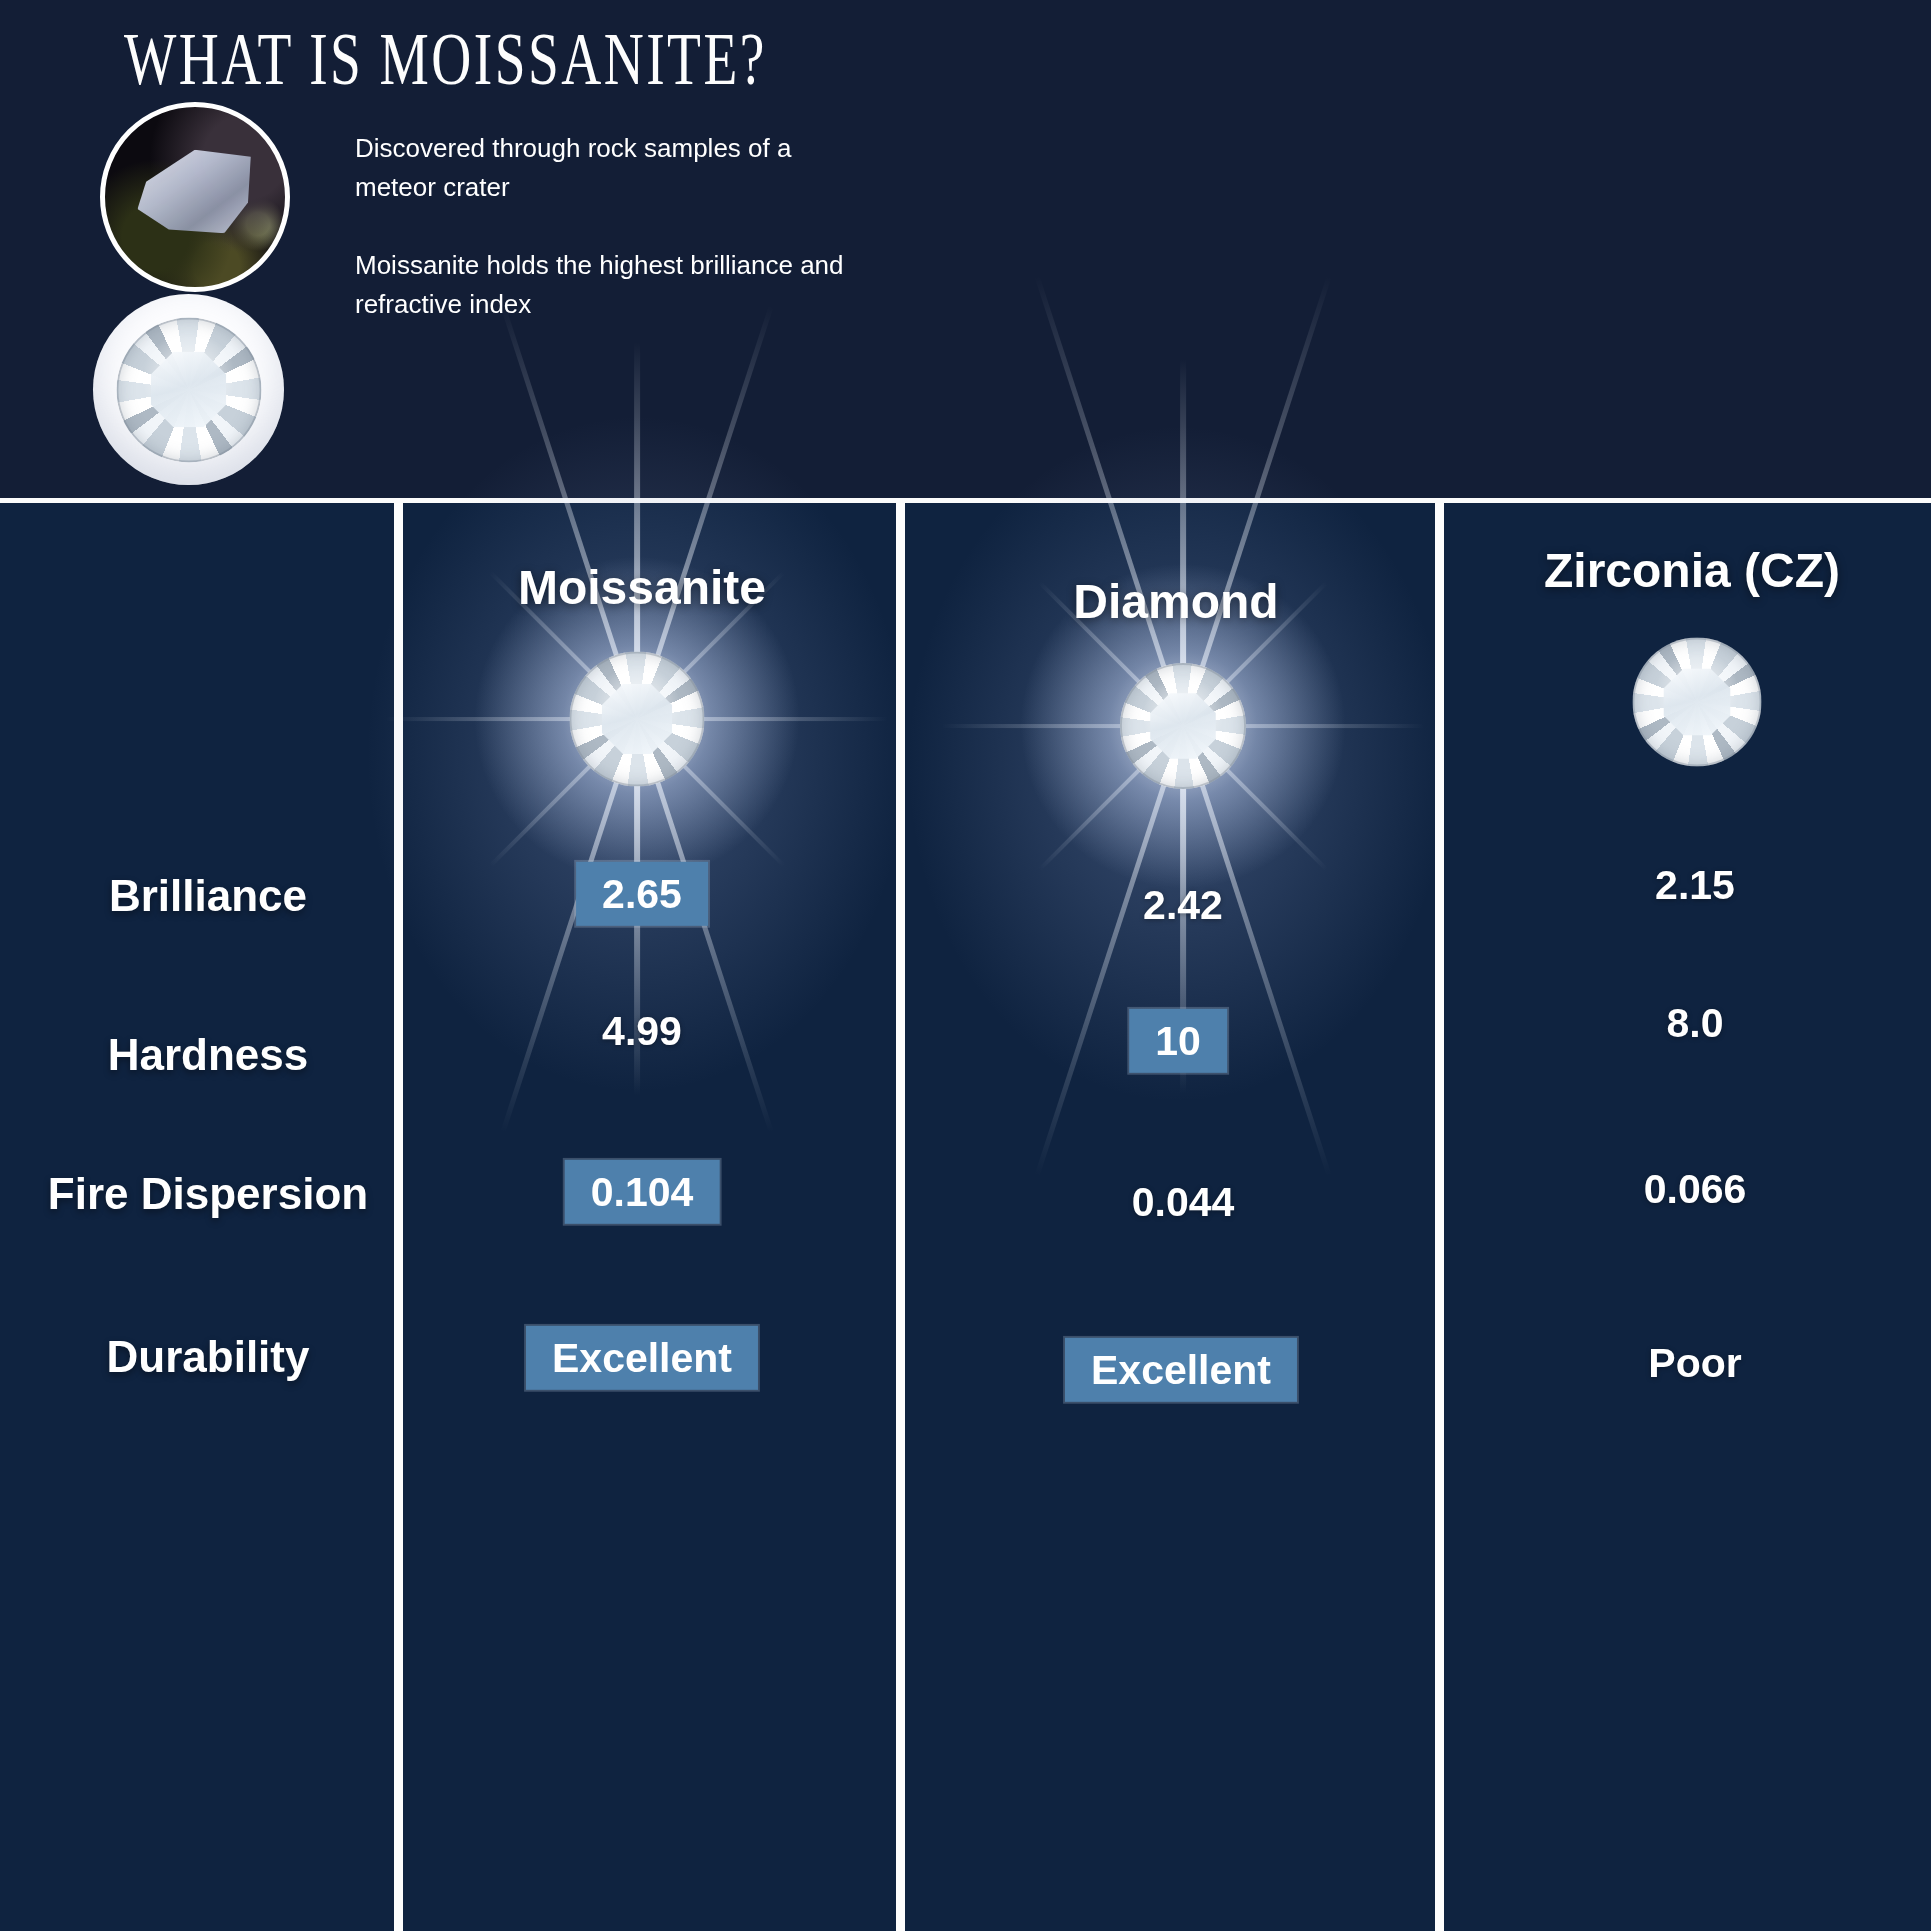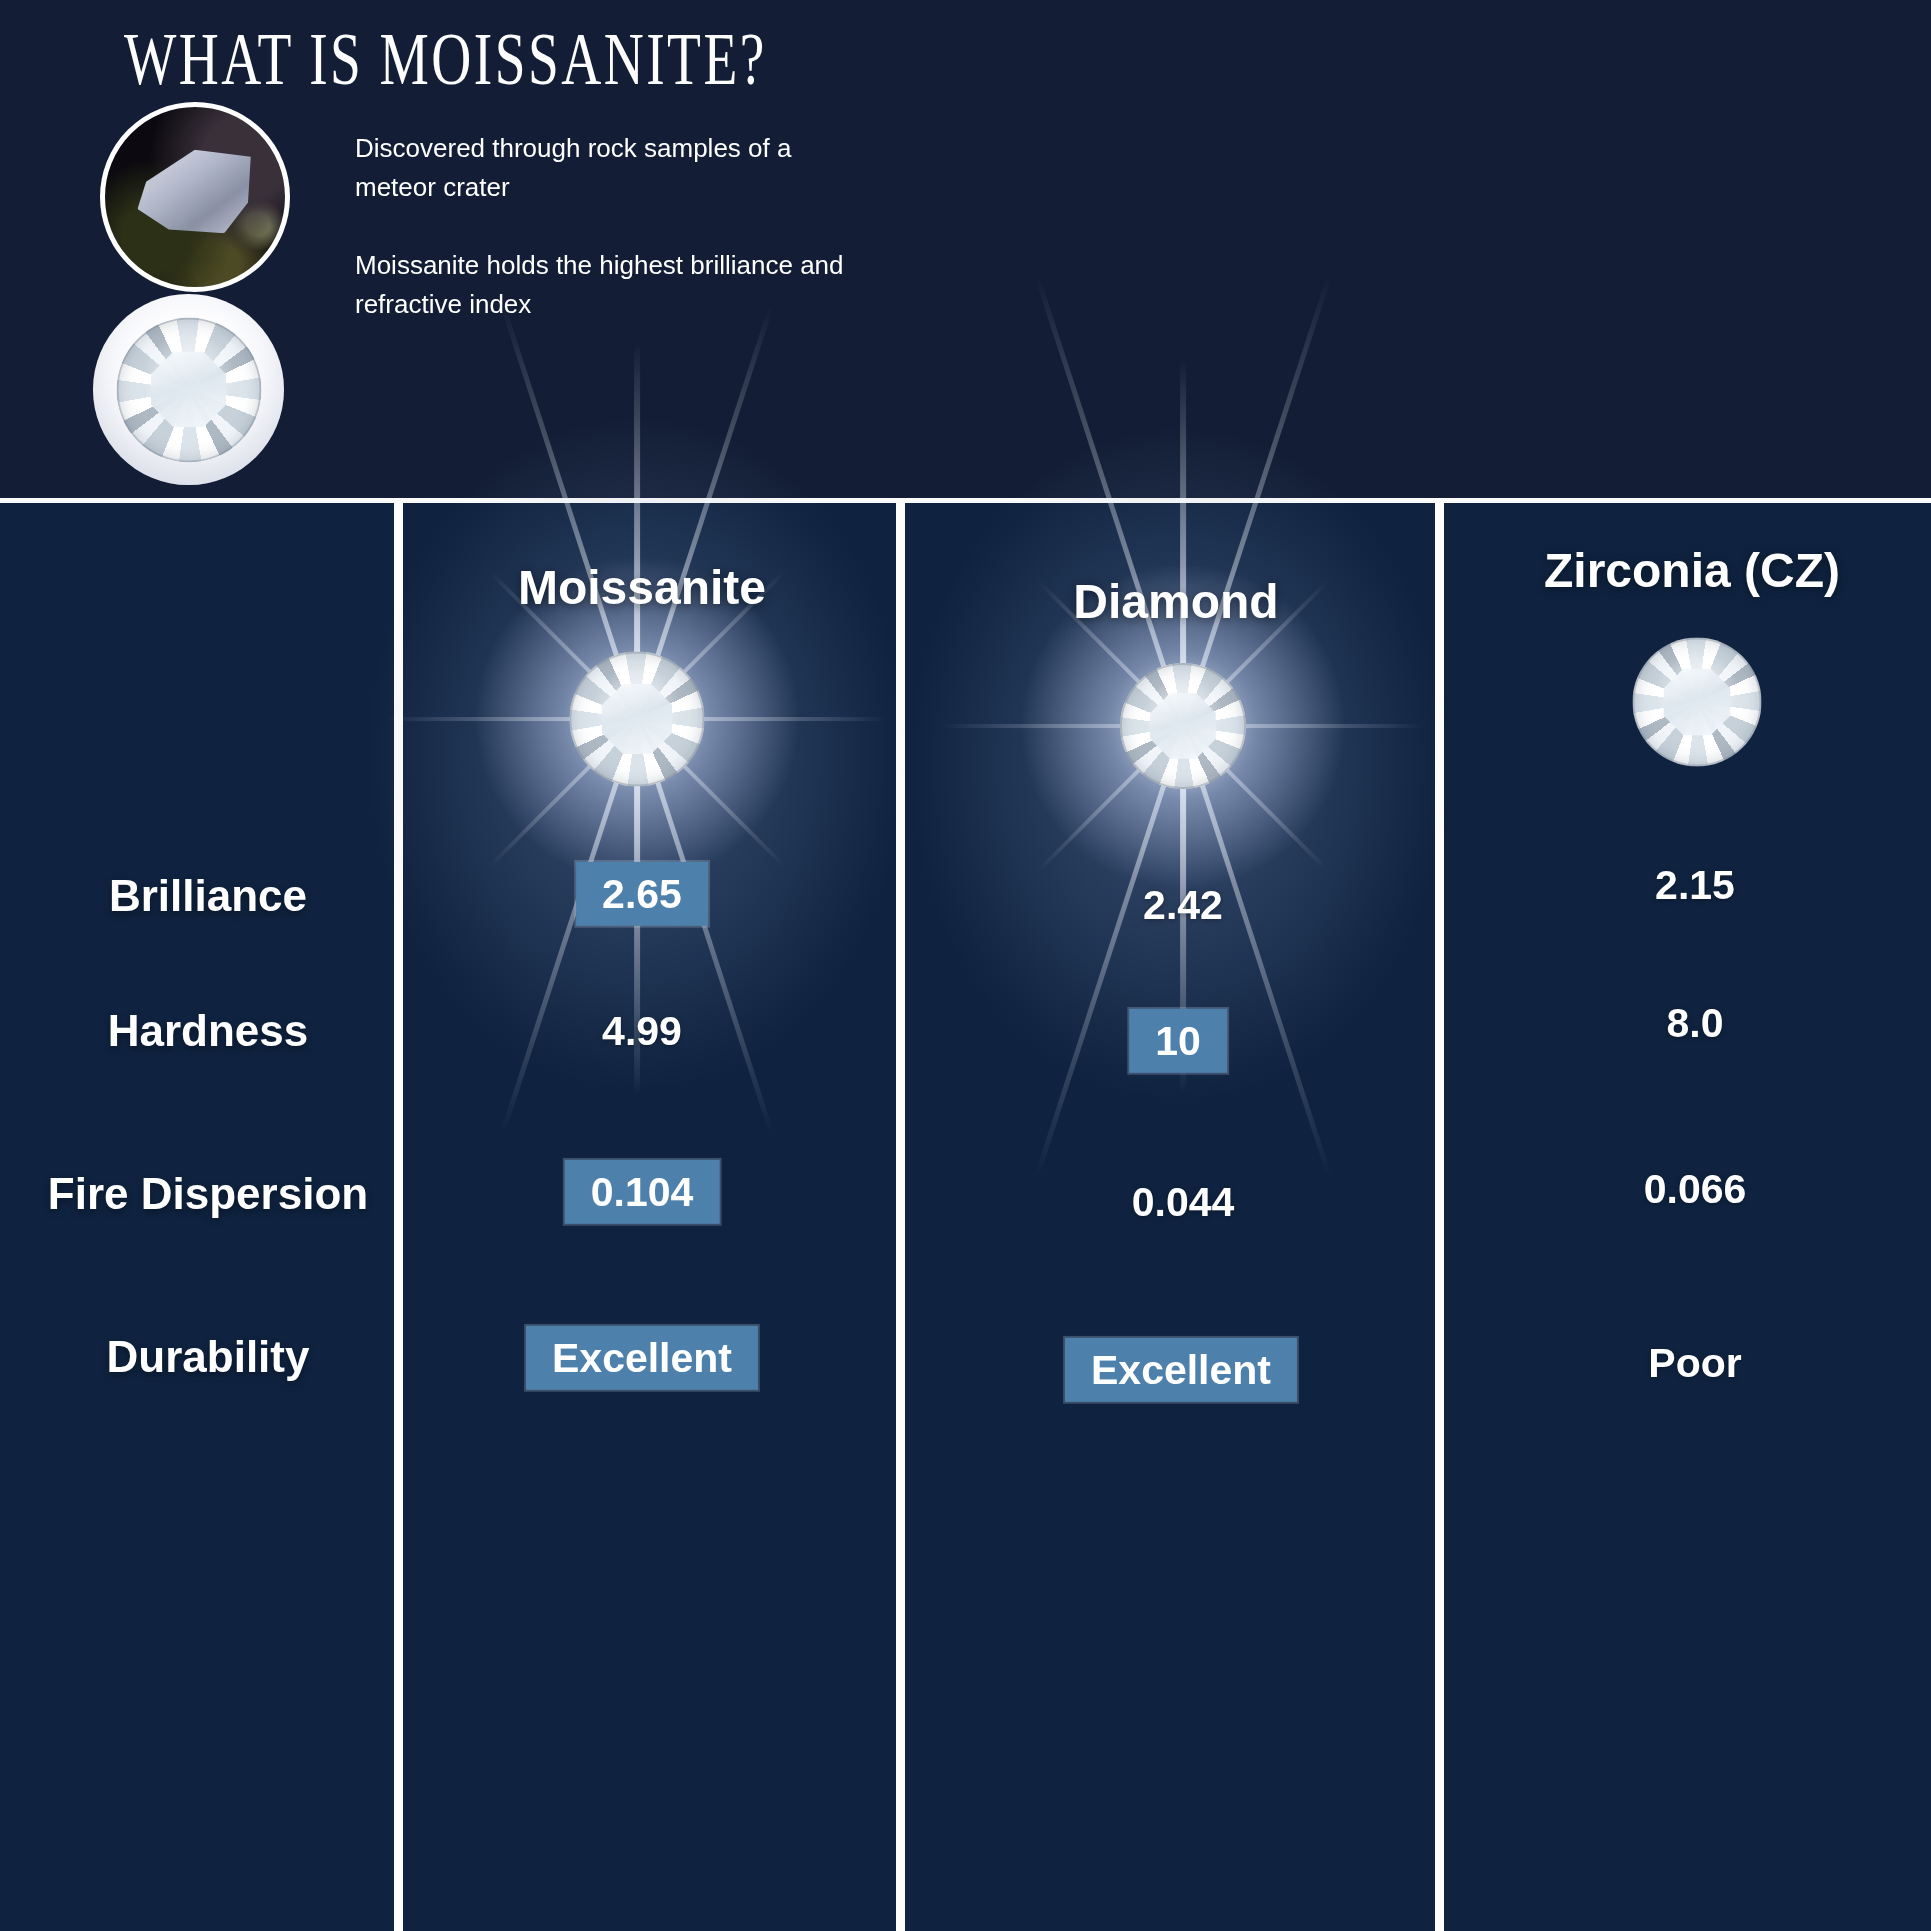"Hardness" div.rowlabel { top: 528px -> 552px }
